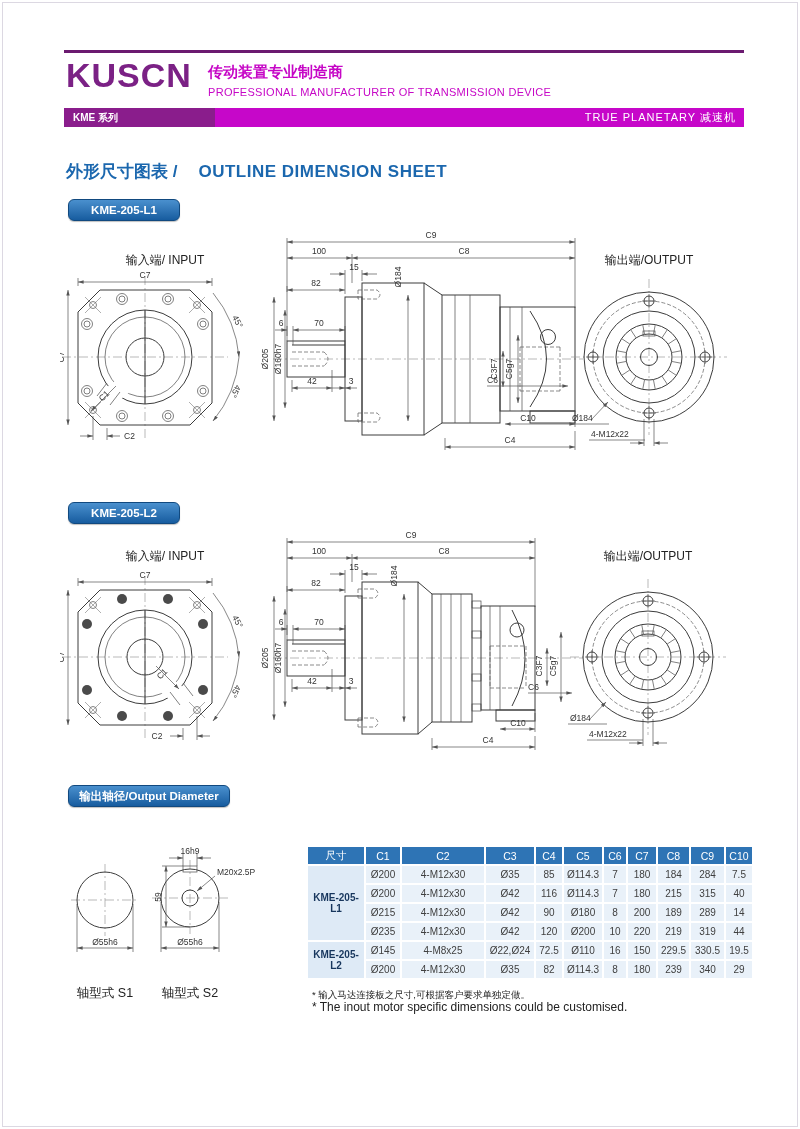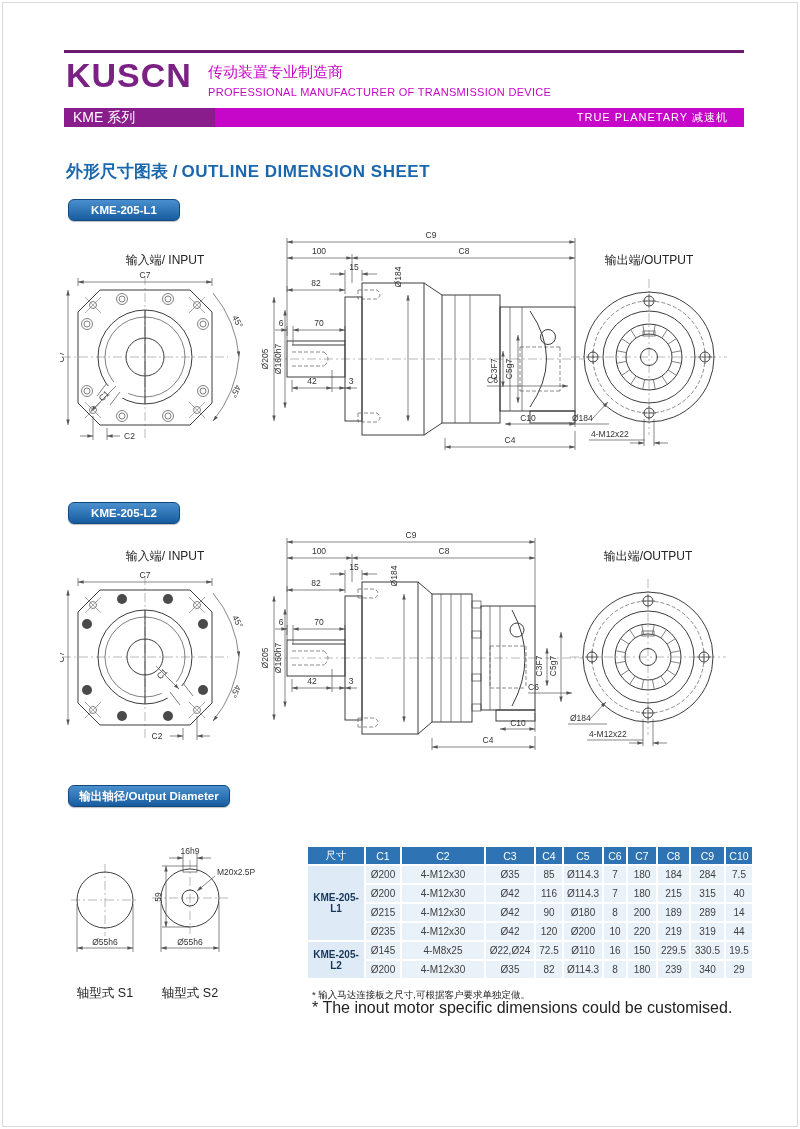"传动装置专业制造商" .tag-zh { font-weight: normal -> bold }
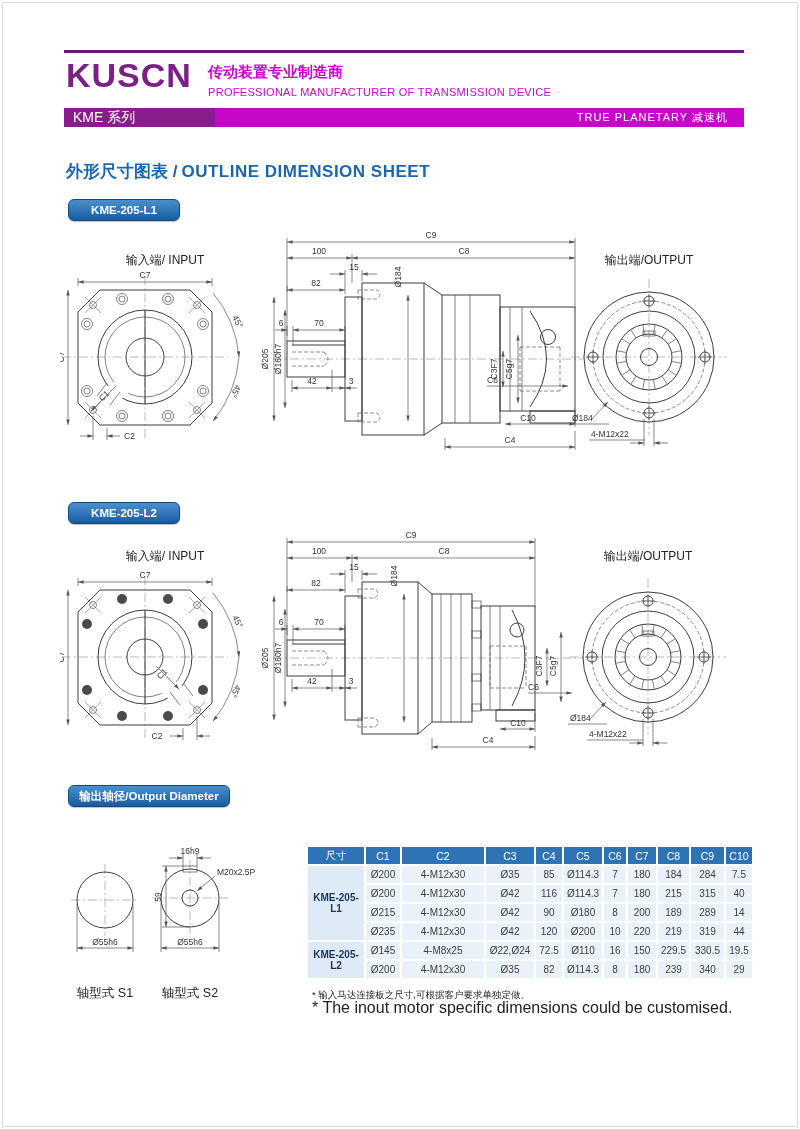"KME 系列" .series-left { font-size: 14px -> 10px; font-weight: normal -> bold }
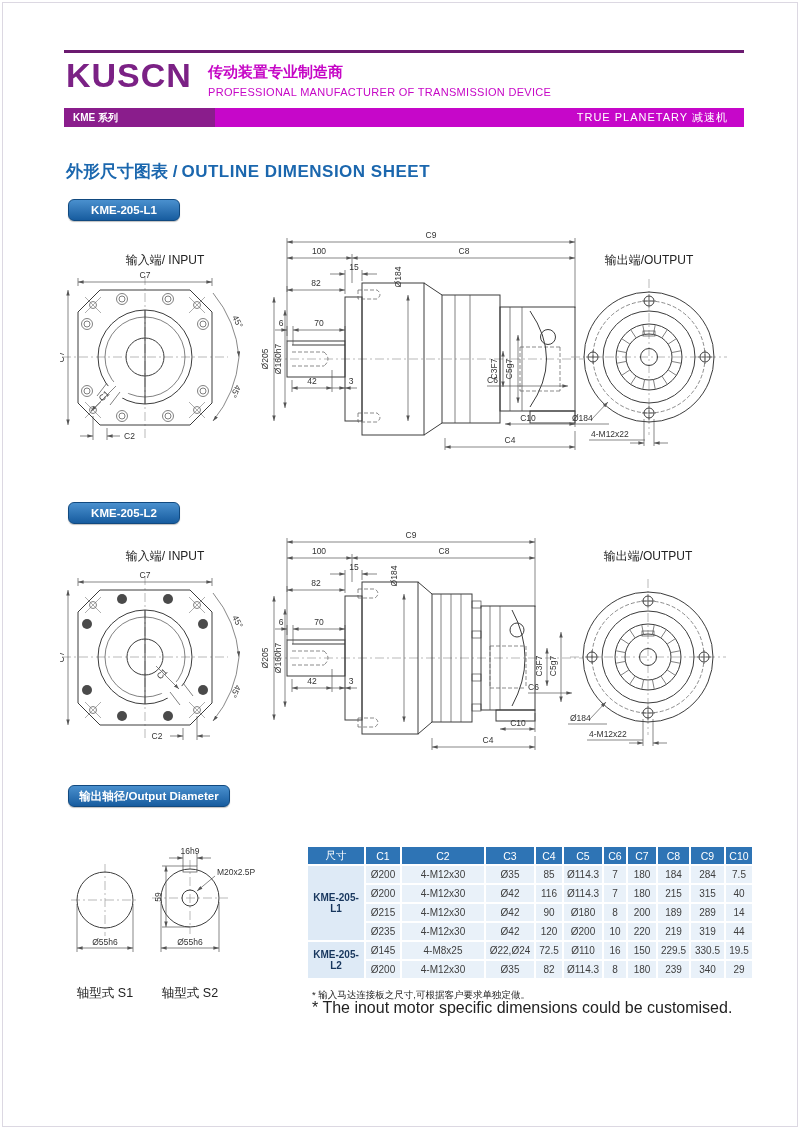"TRUE PLANETARY 减速机" .series-right { padding-right: 16px -> 8px }
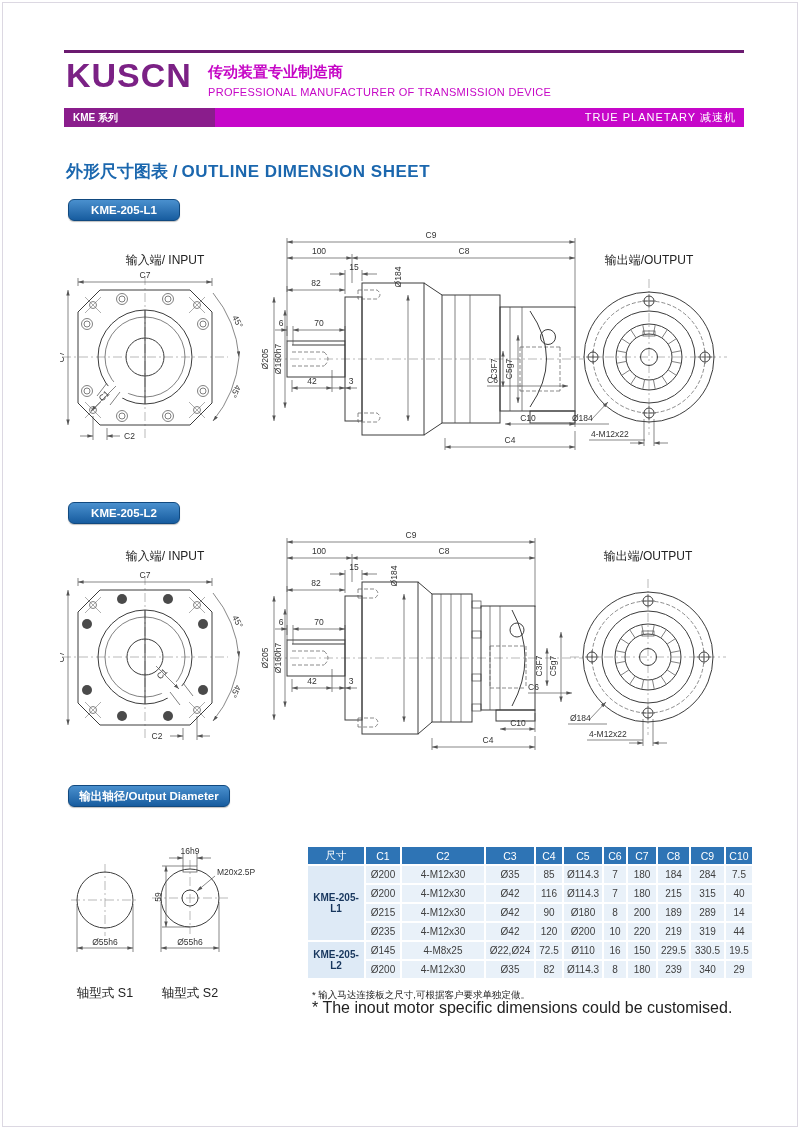"OUTLINE DIMENSION SHEET" .sheet-title .en { margin-left: 4px -> 21px }
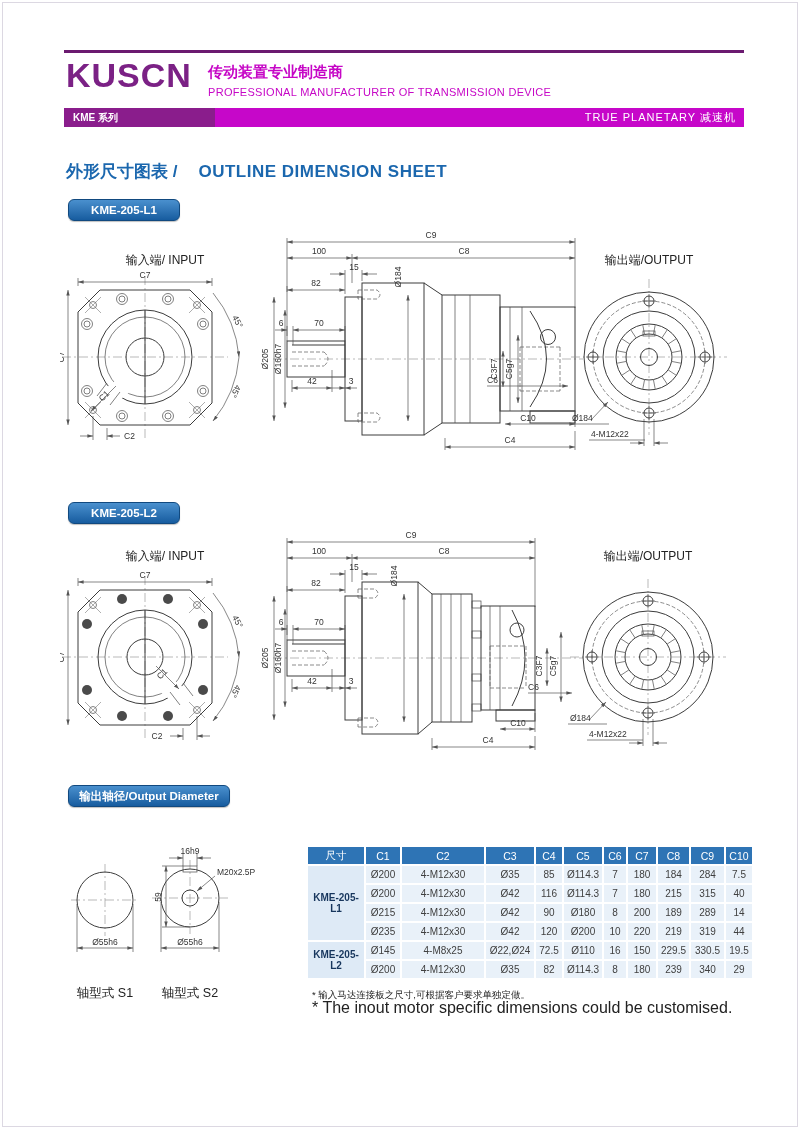"* The inout motor specific" .footnotes .fe { font-size: 16px -> 12px }
